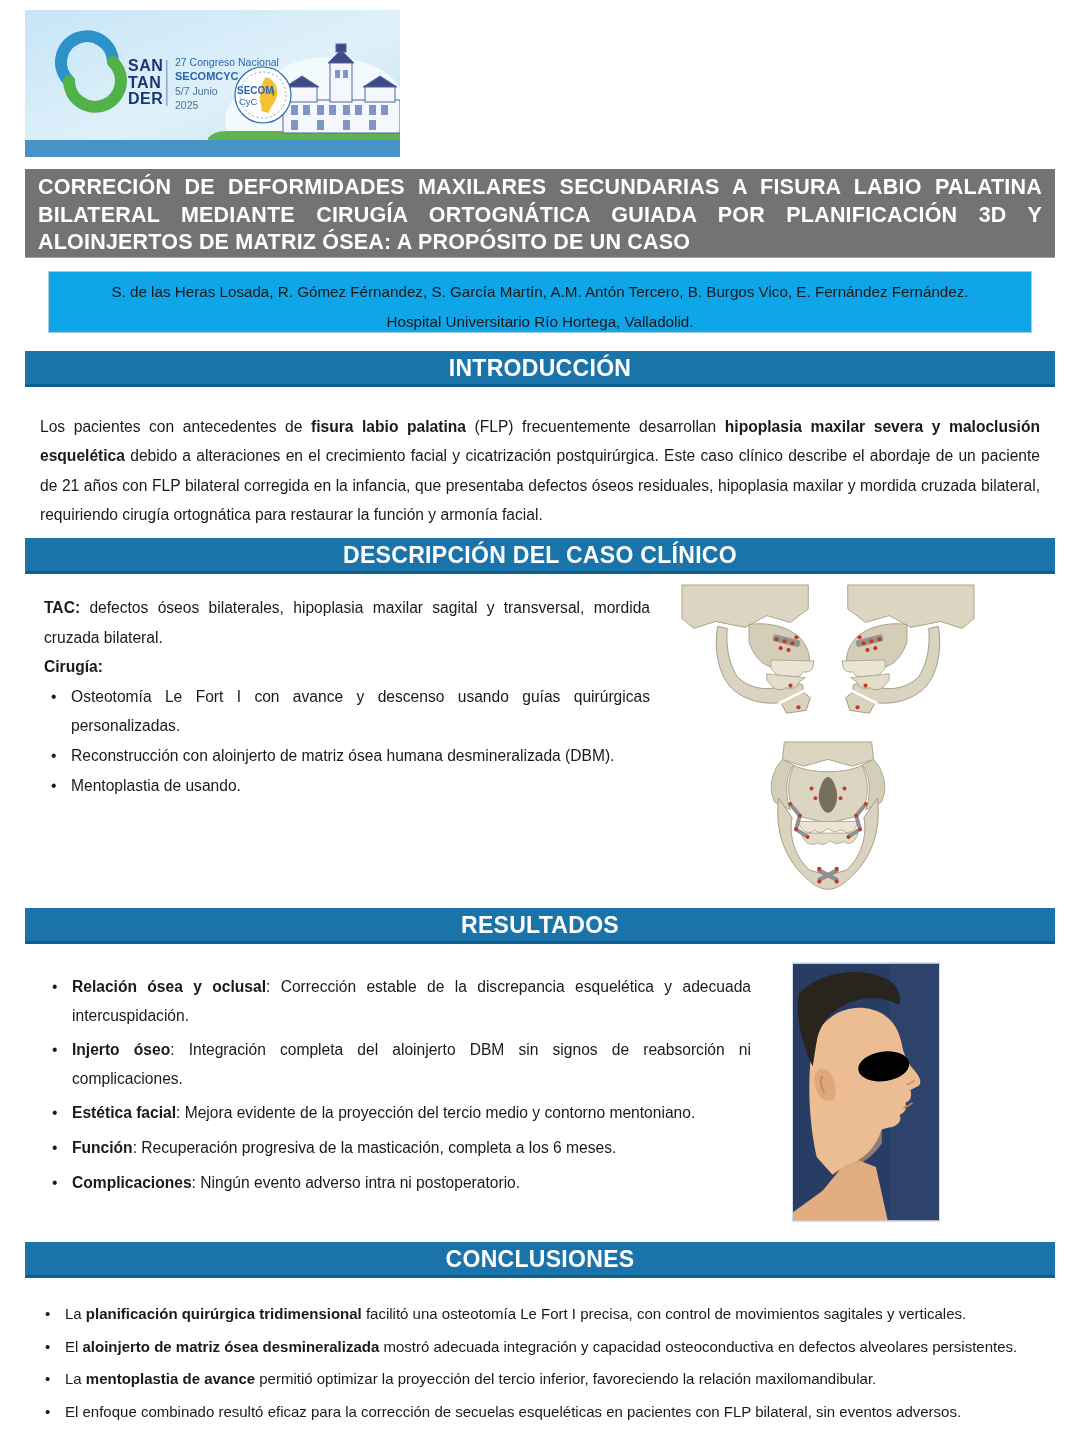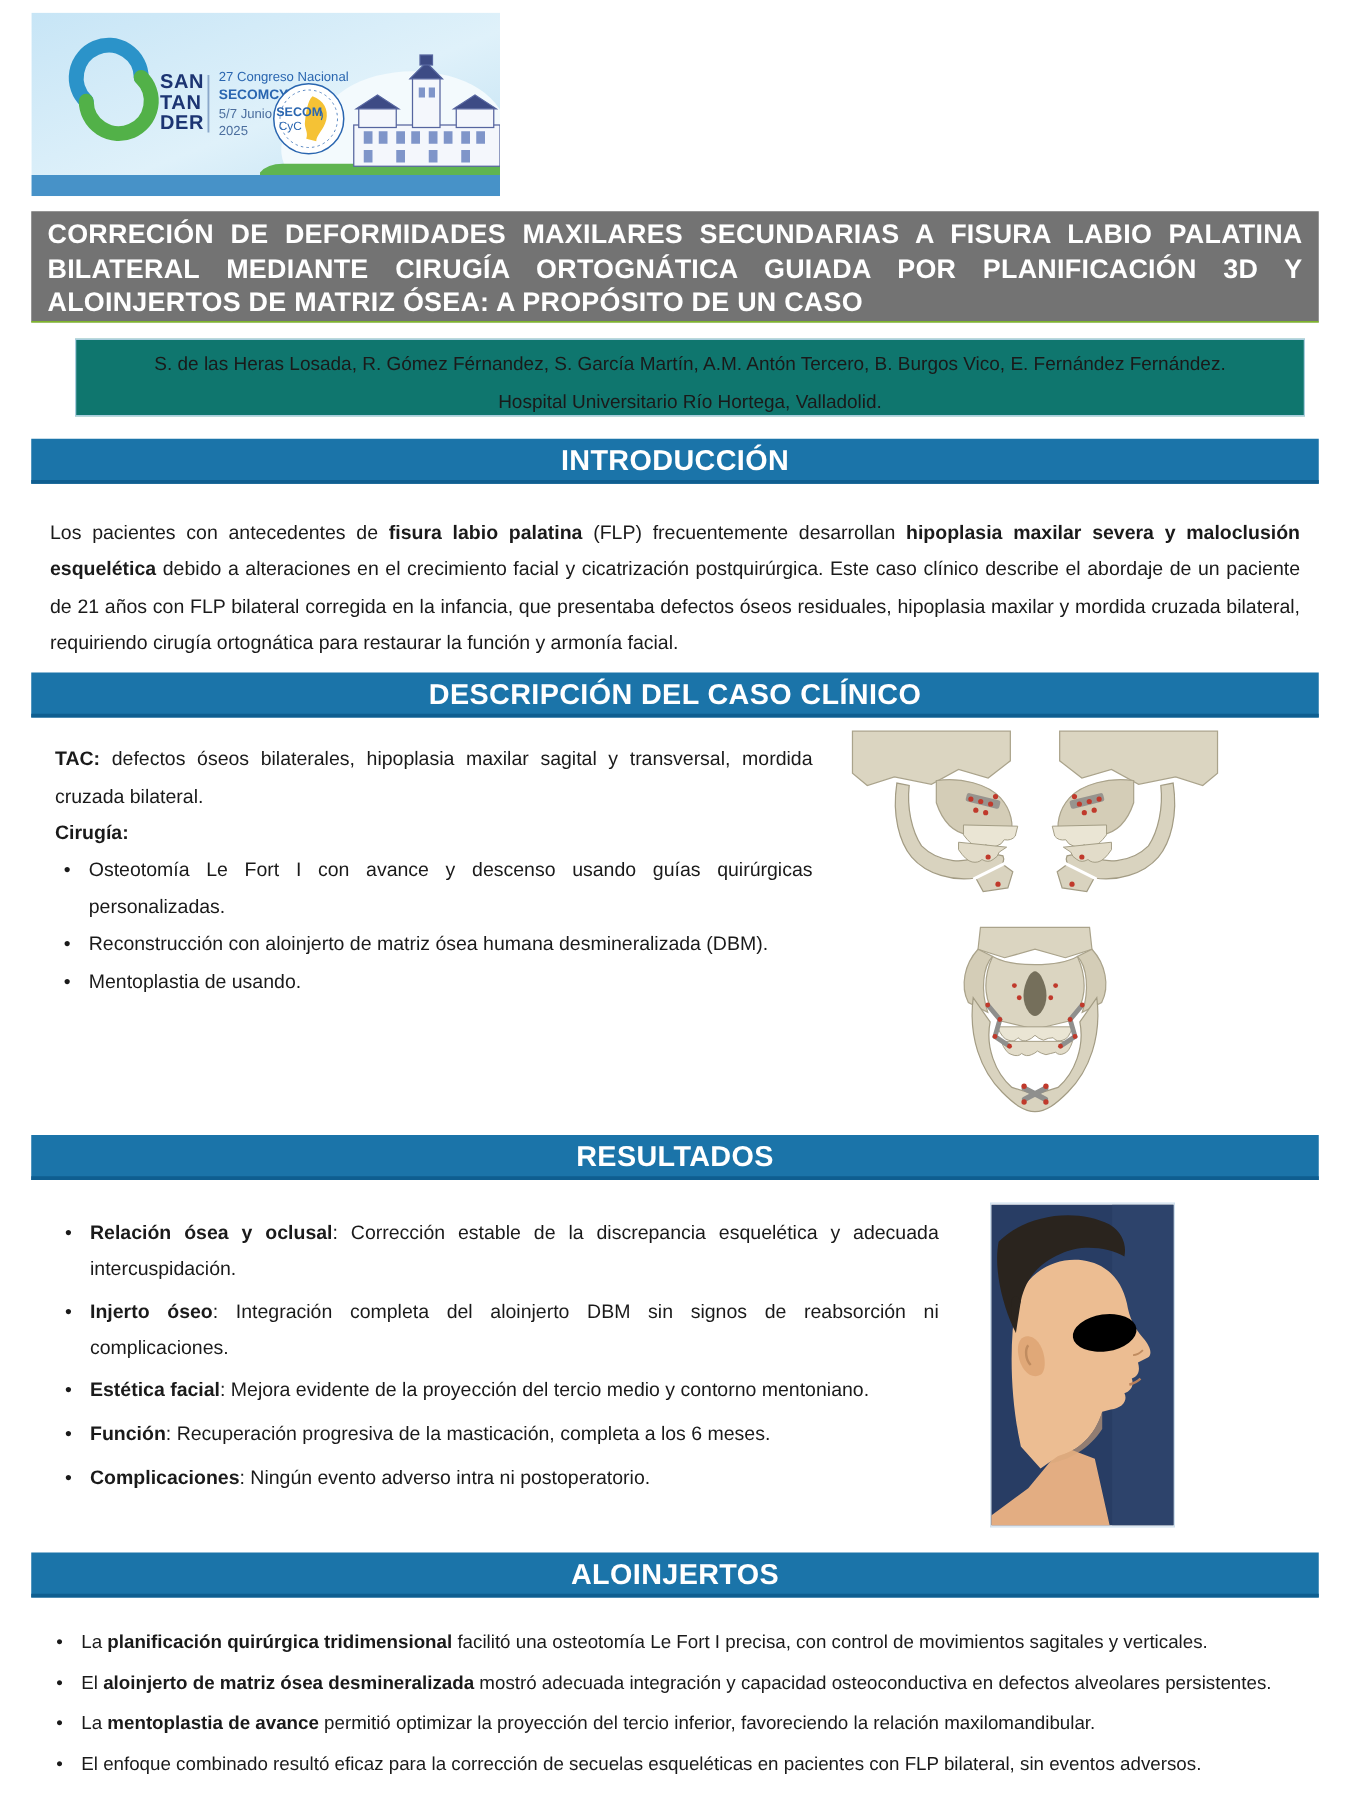"SECOM" div { left: 192px -> 208px }
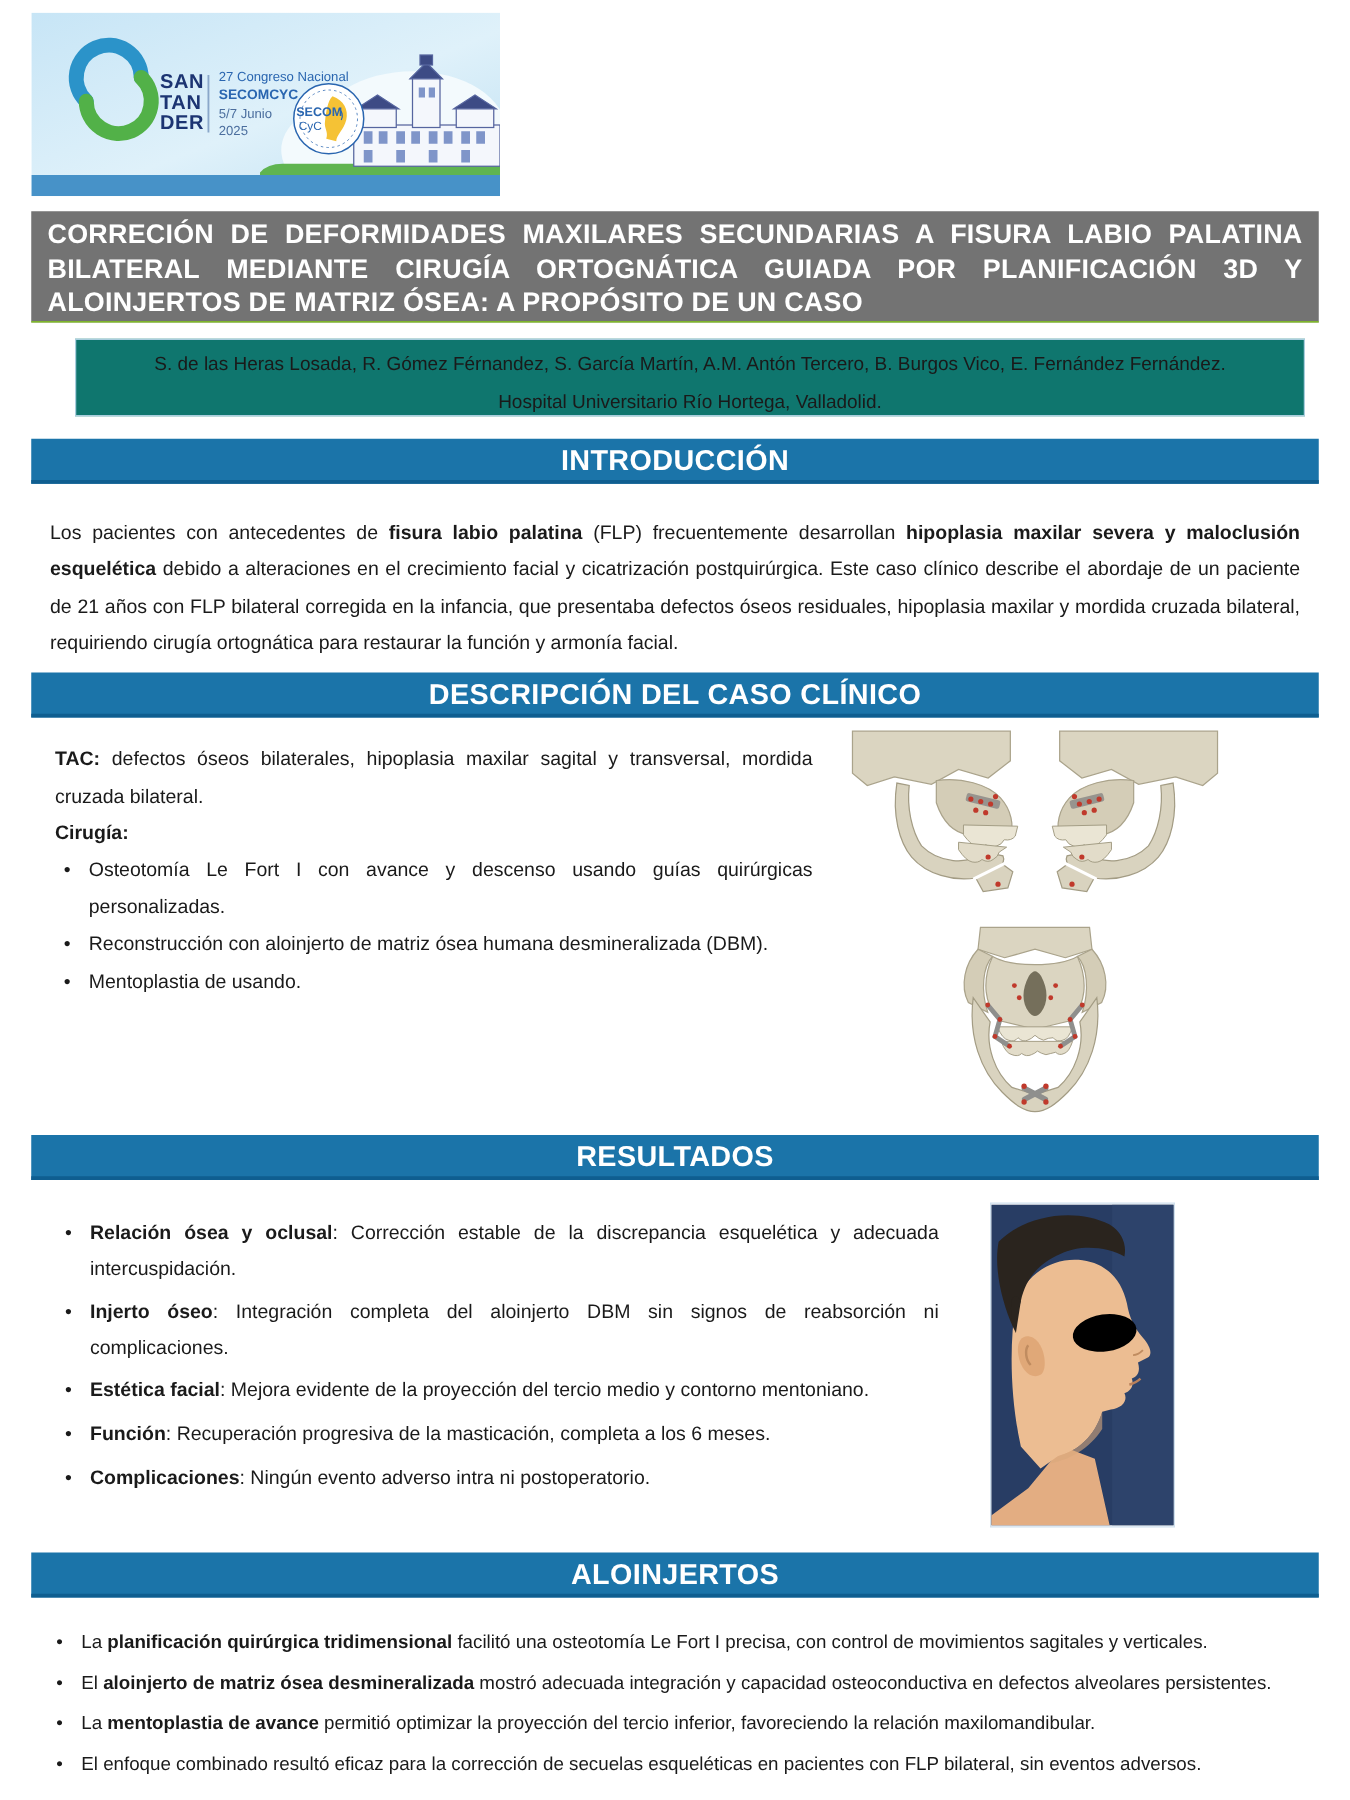"S. de las Heras Losada," .authors-box { background: #0f766e -> #0ea5e9; left: 60px -> 48px }
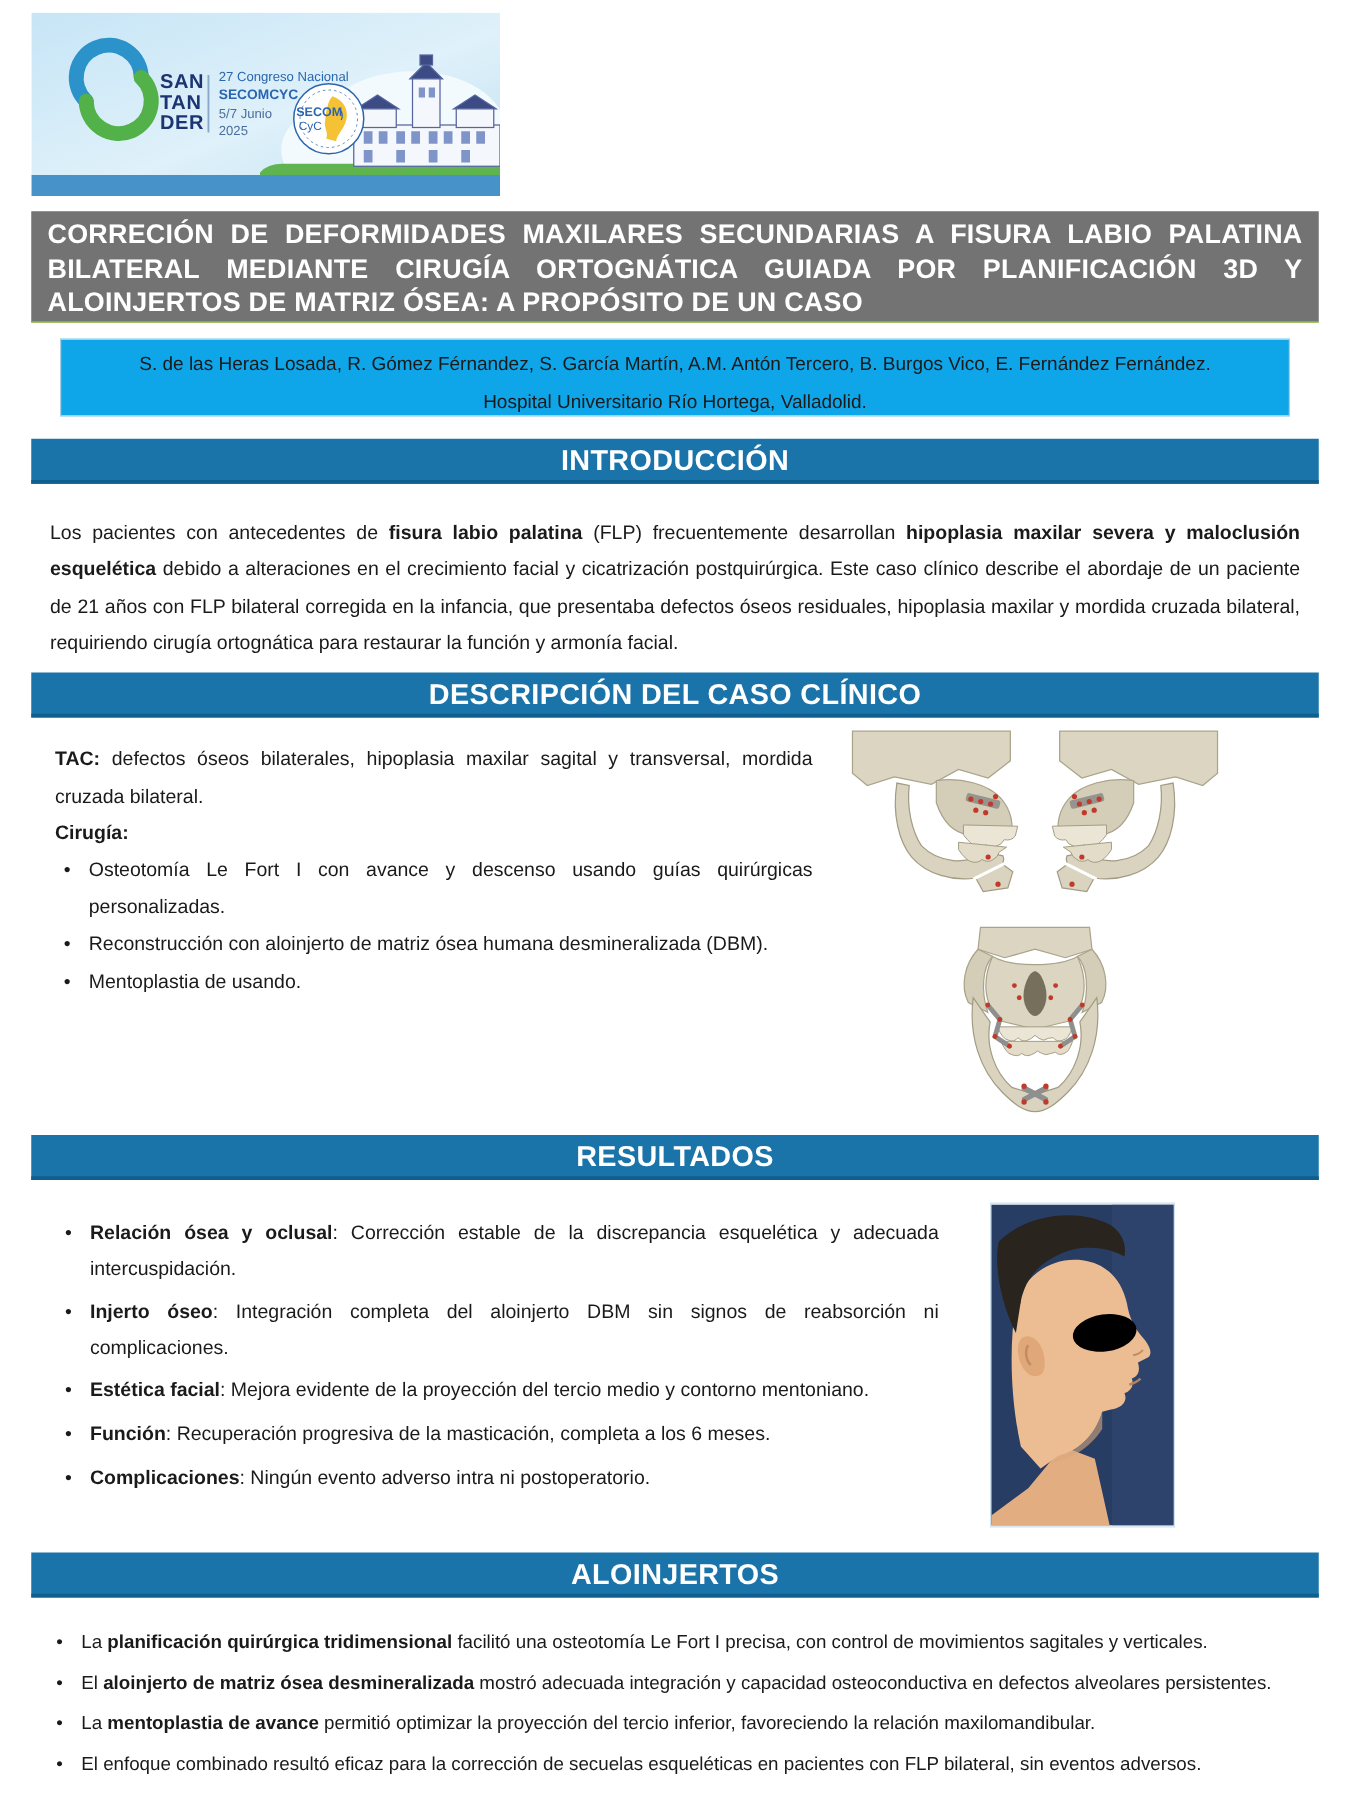"ALOINJERTOS" div.section-bar { text: ALOINJERTOS -> CONCLUSIONES }
